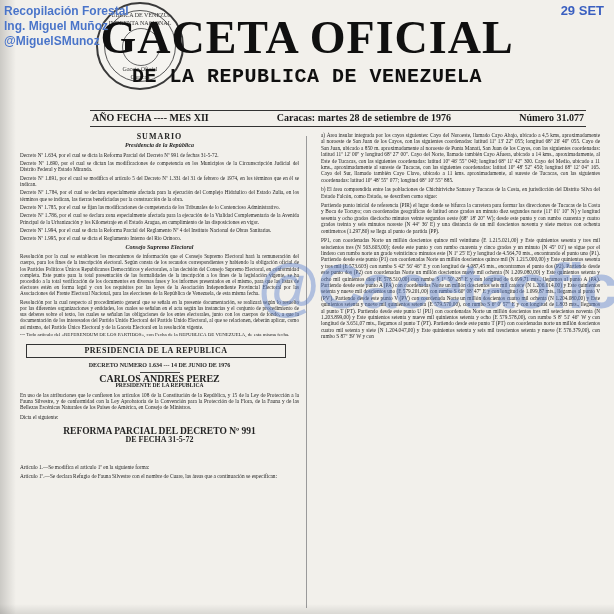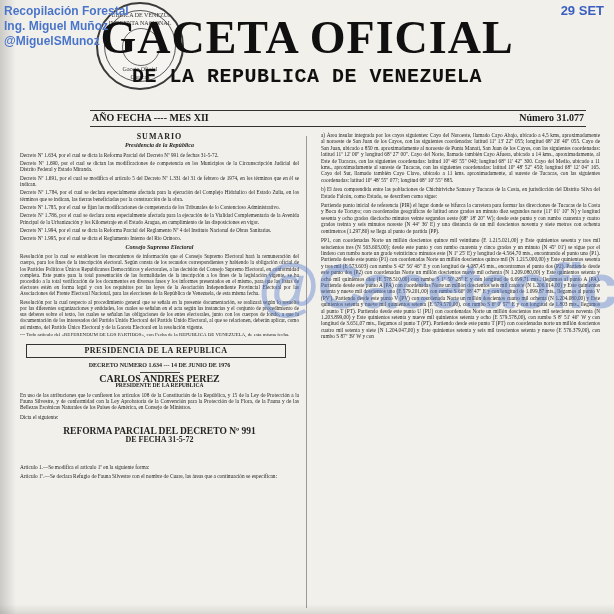"Caracas: martes 28 de setiembre" span { html: none -> <span>Caracas: martes 28 de setiembre de 1976</span> }
